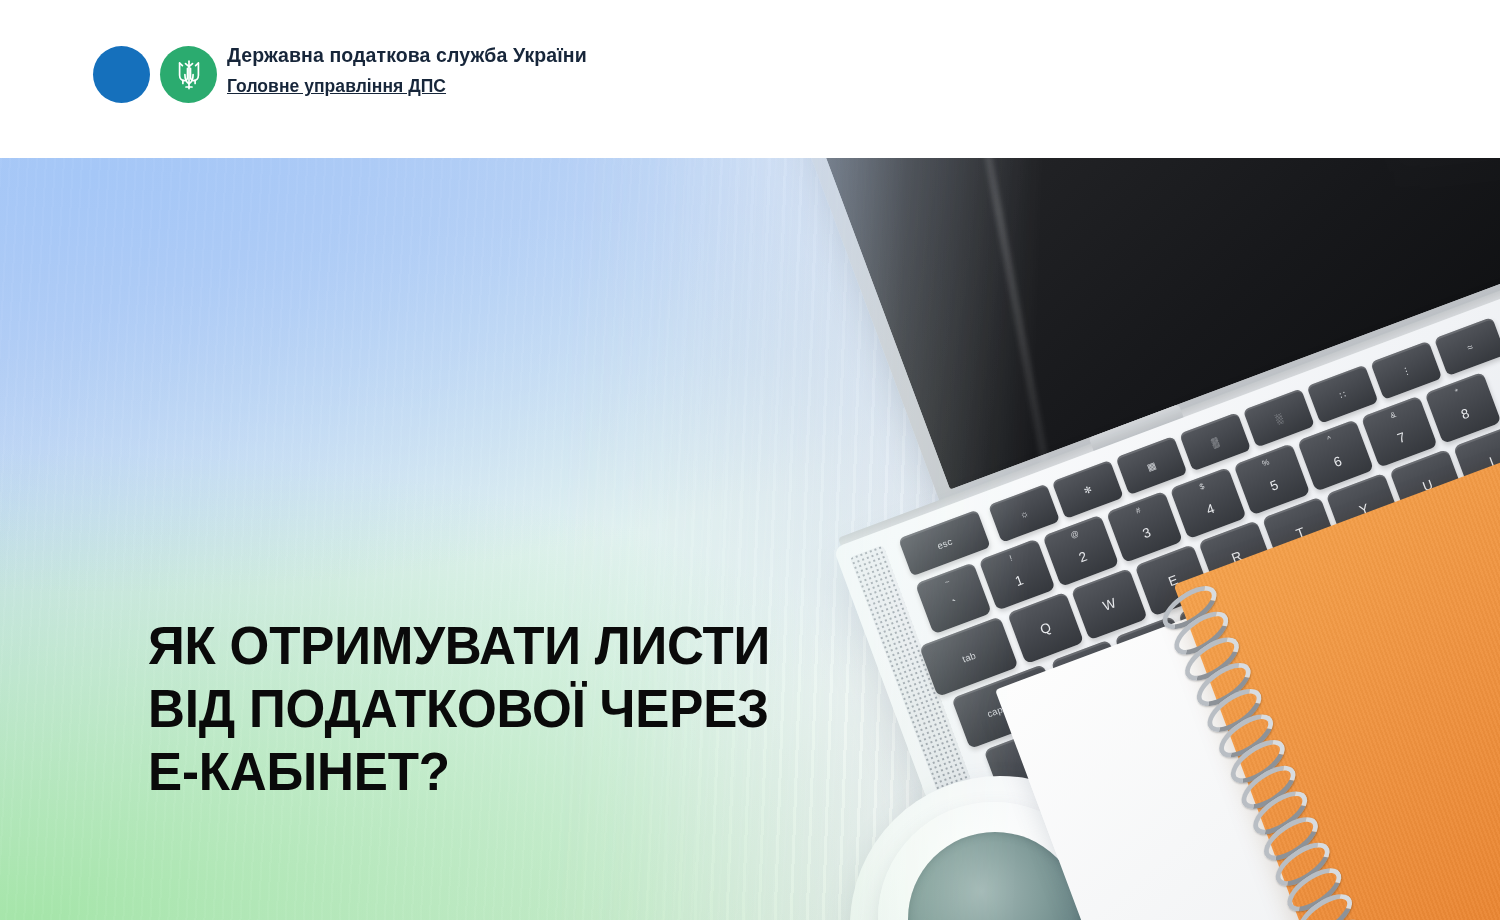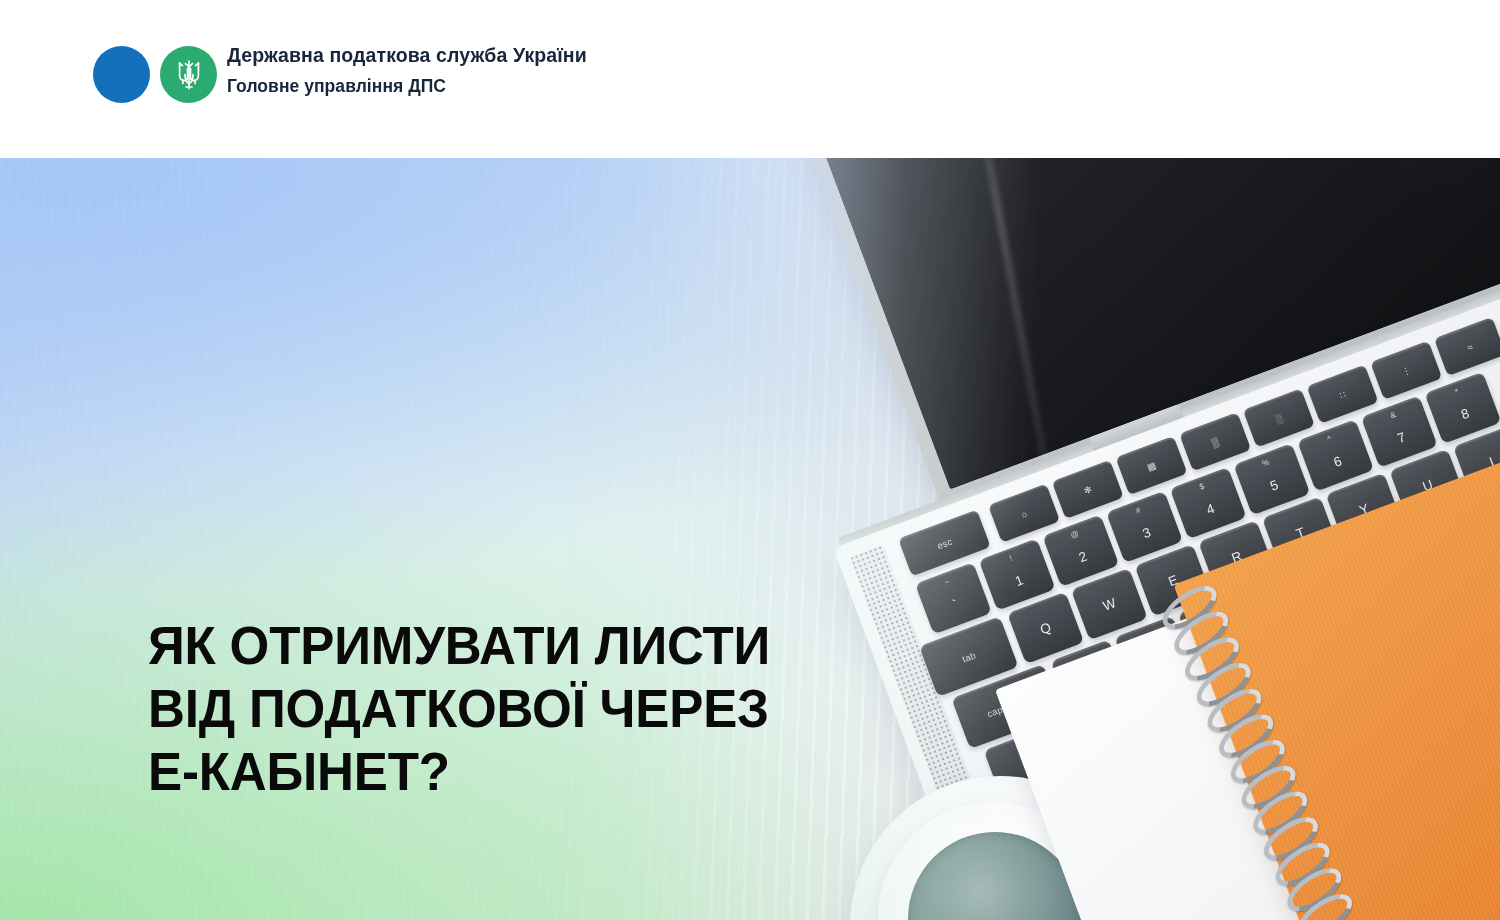"Головне управління ДПС" #org-line2 { text-decoration: none -> underline }
